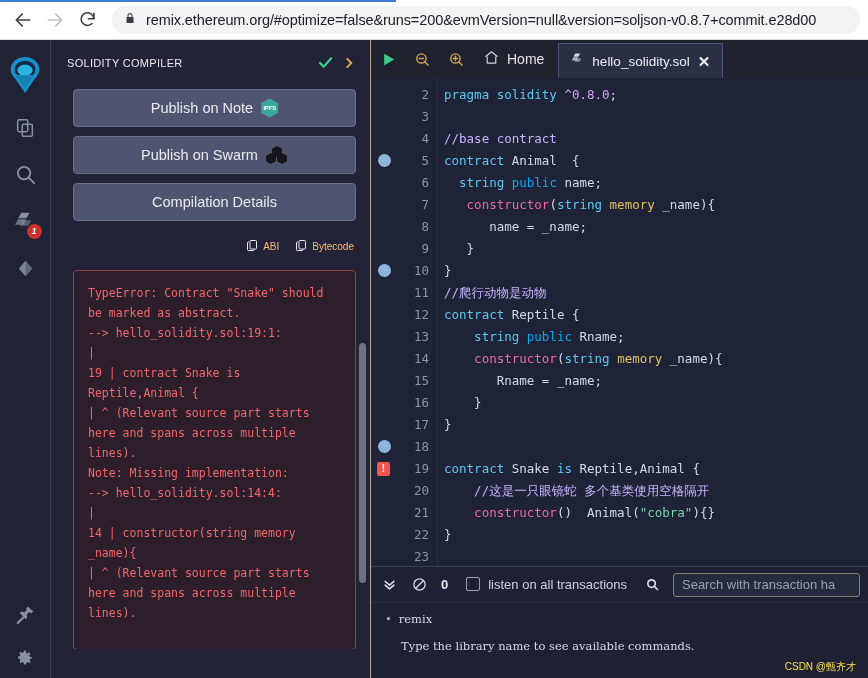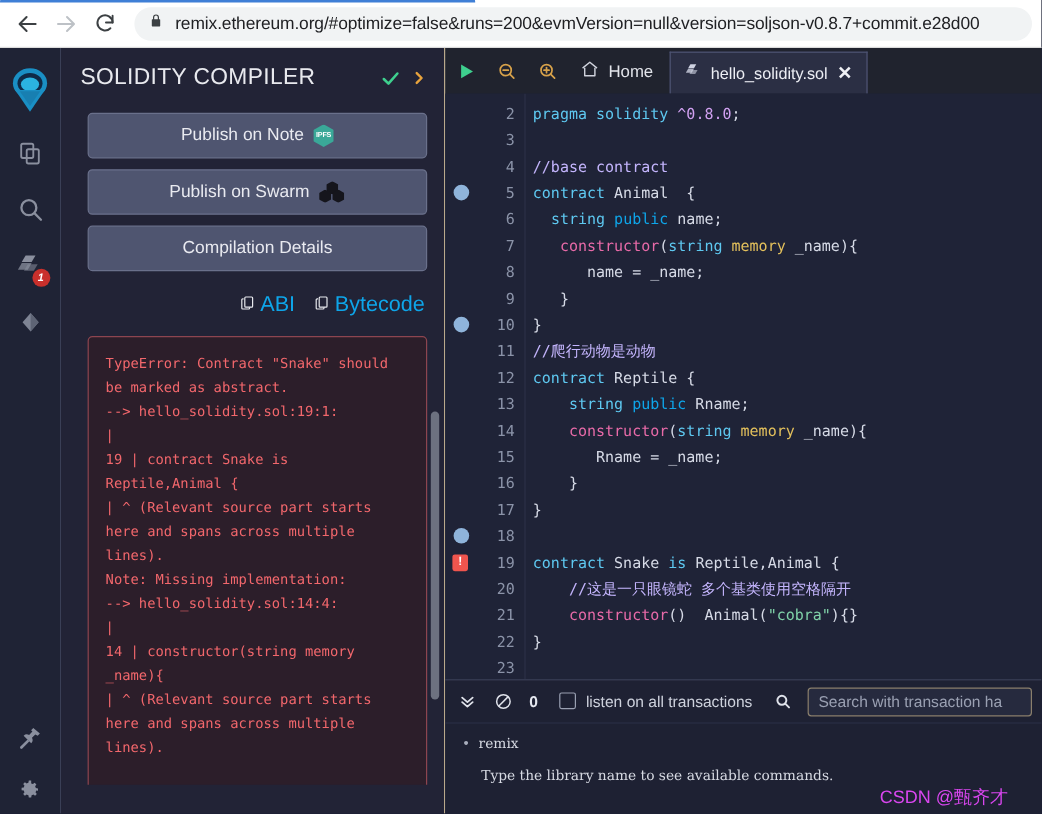"SOLIDITY COMPILER" #panel-title { font-size: 19px -> 11px }
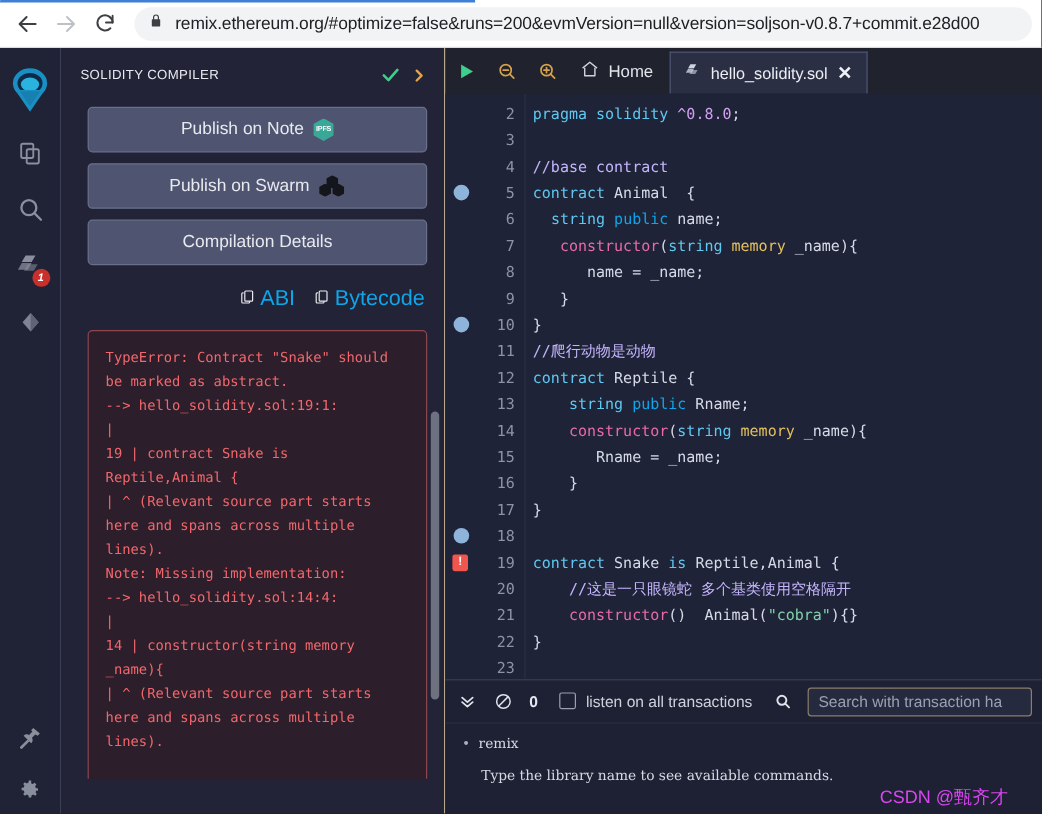"ABI" #abi-row { color: #0ea5e9 -> #fdba74; font-size: 18px -> 10px }
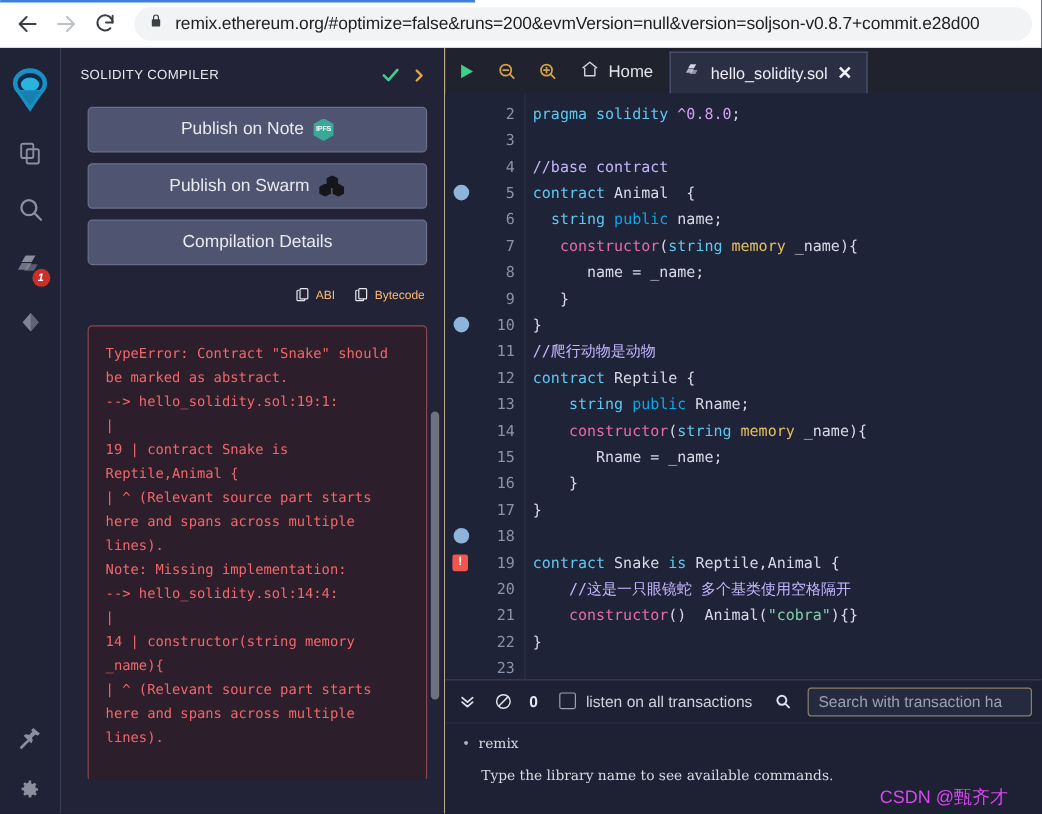"CSDN @甄齐才" #watermark { color: #d946ef -> #fde047; font-size: 15px -> 10px; right: 28px -> 12px }
